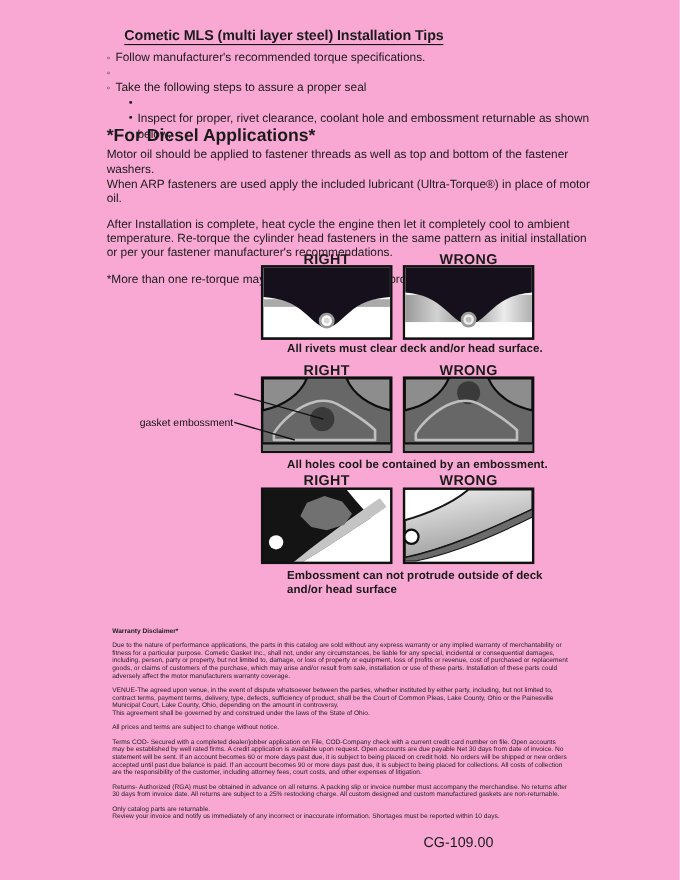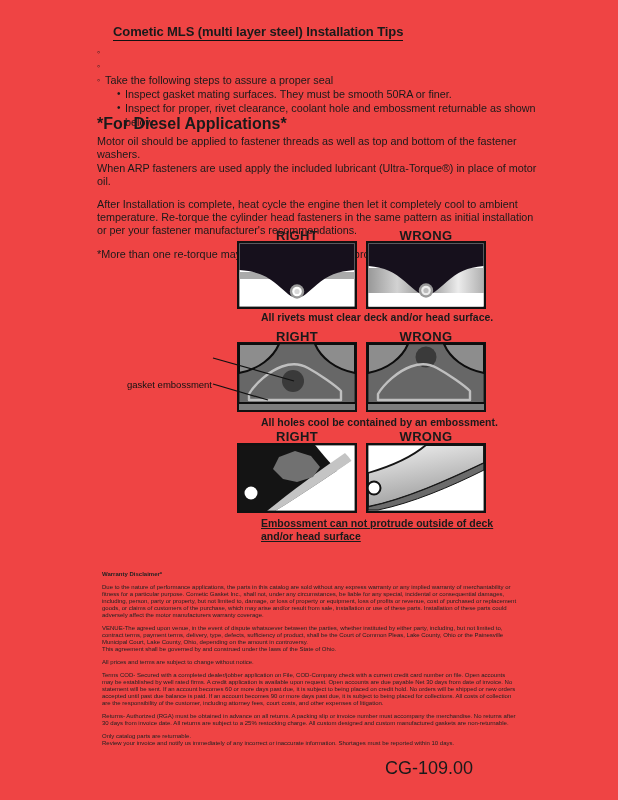"Cometic MLS (multi layer steel)" .page { background: #ef4444 -> #f9a8d4 }
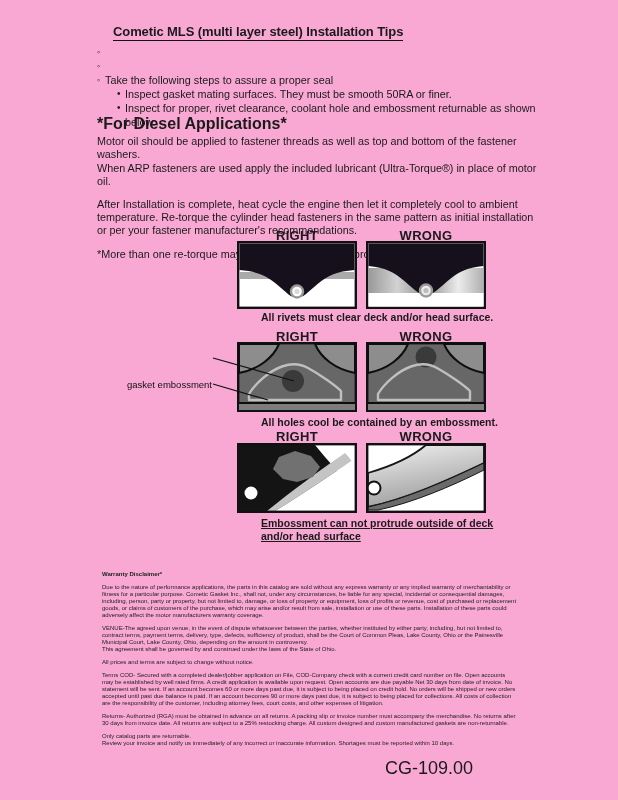"Follow manufacturer's recommended torque" span { html: none -> <span>Follow manufacturer's recommended torque specifications.</span> }
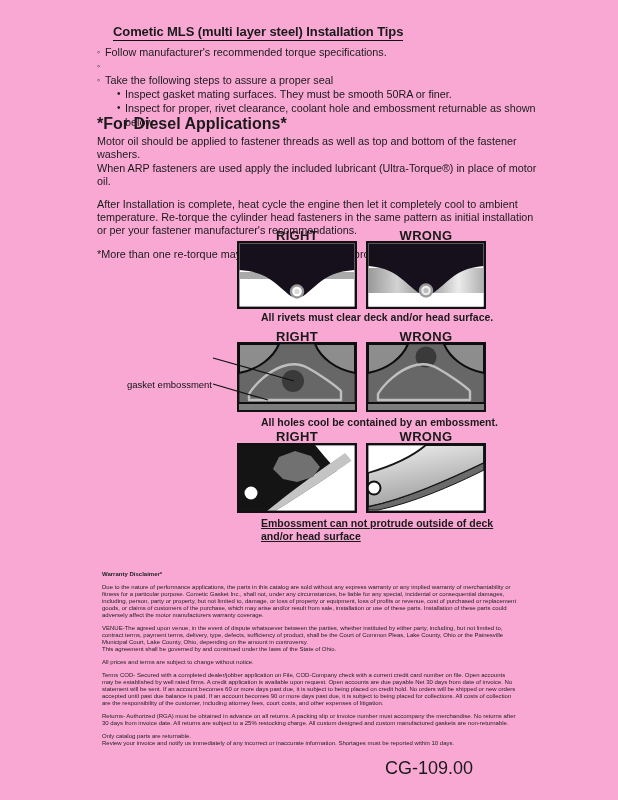"Inspect gasket mating surfaces. They" span { html: <span>Inspect gasket mating surfaces. They must be smooth 50RA or finer.</span> -> none }
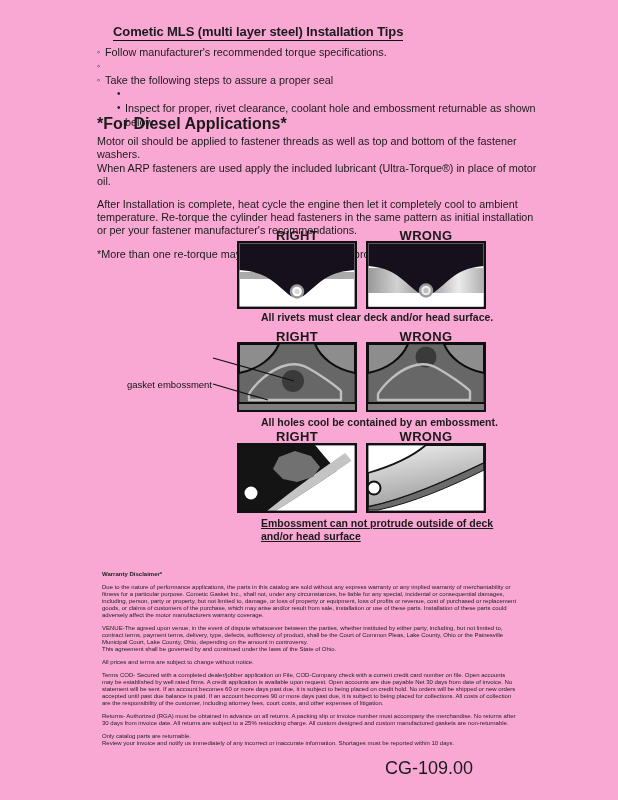"Embossment can not protrude outside" div.abs { text-decoration: underline -> none }
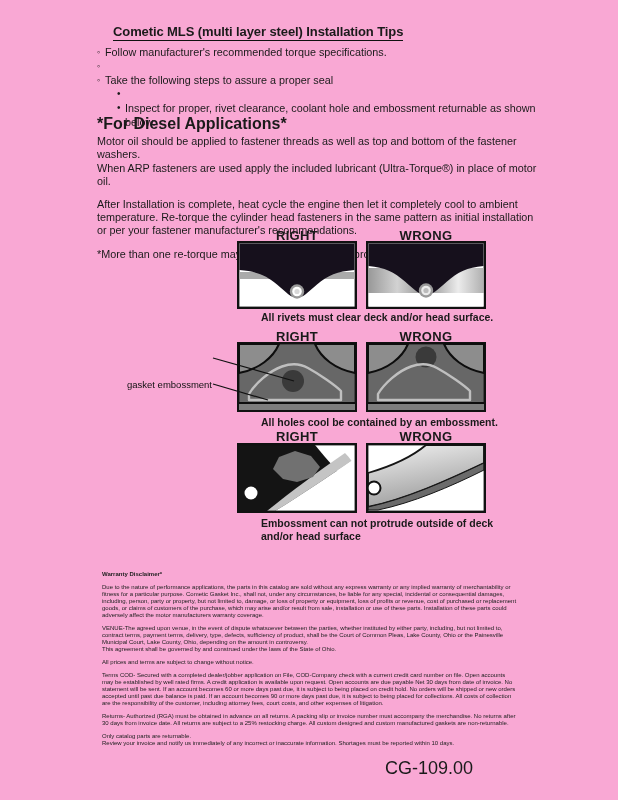"CG-109.00" .footer-code { font-size: 18px -> 13px }
